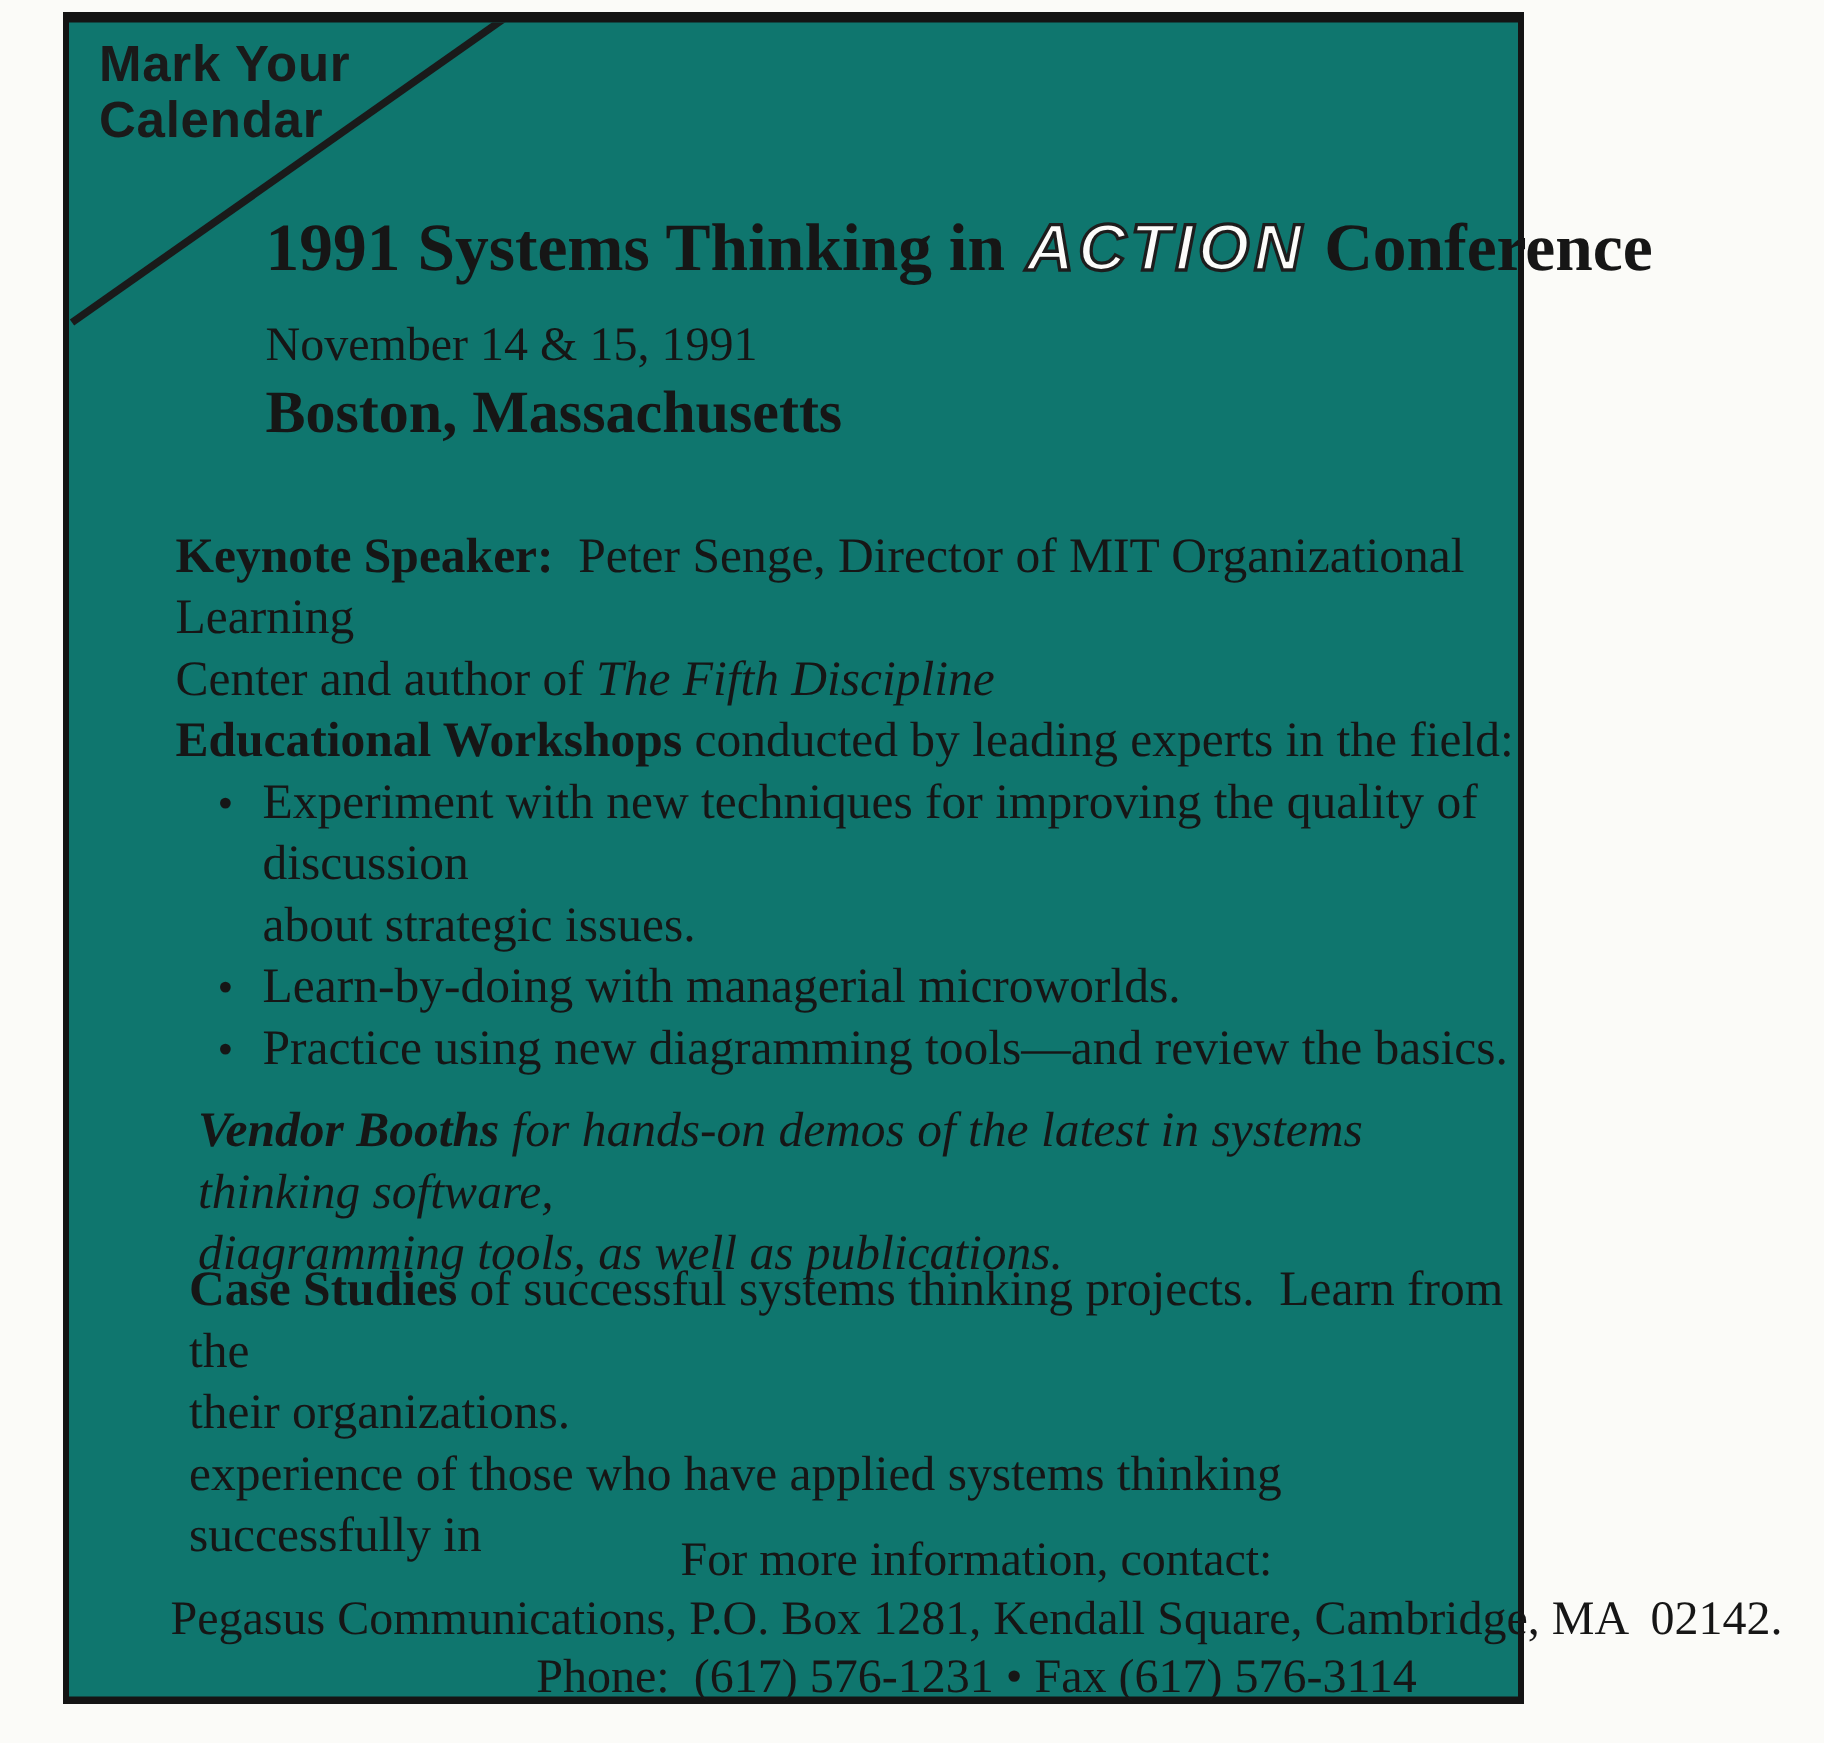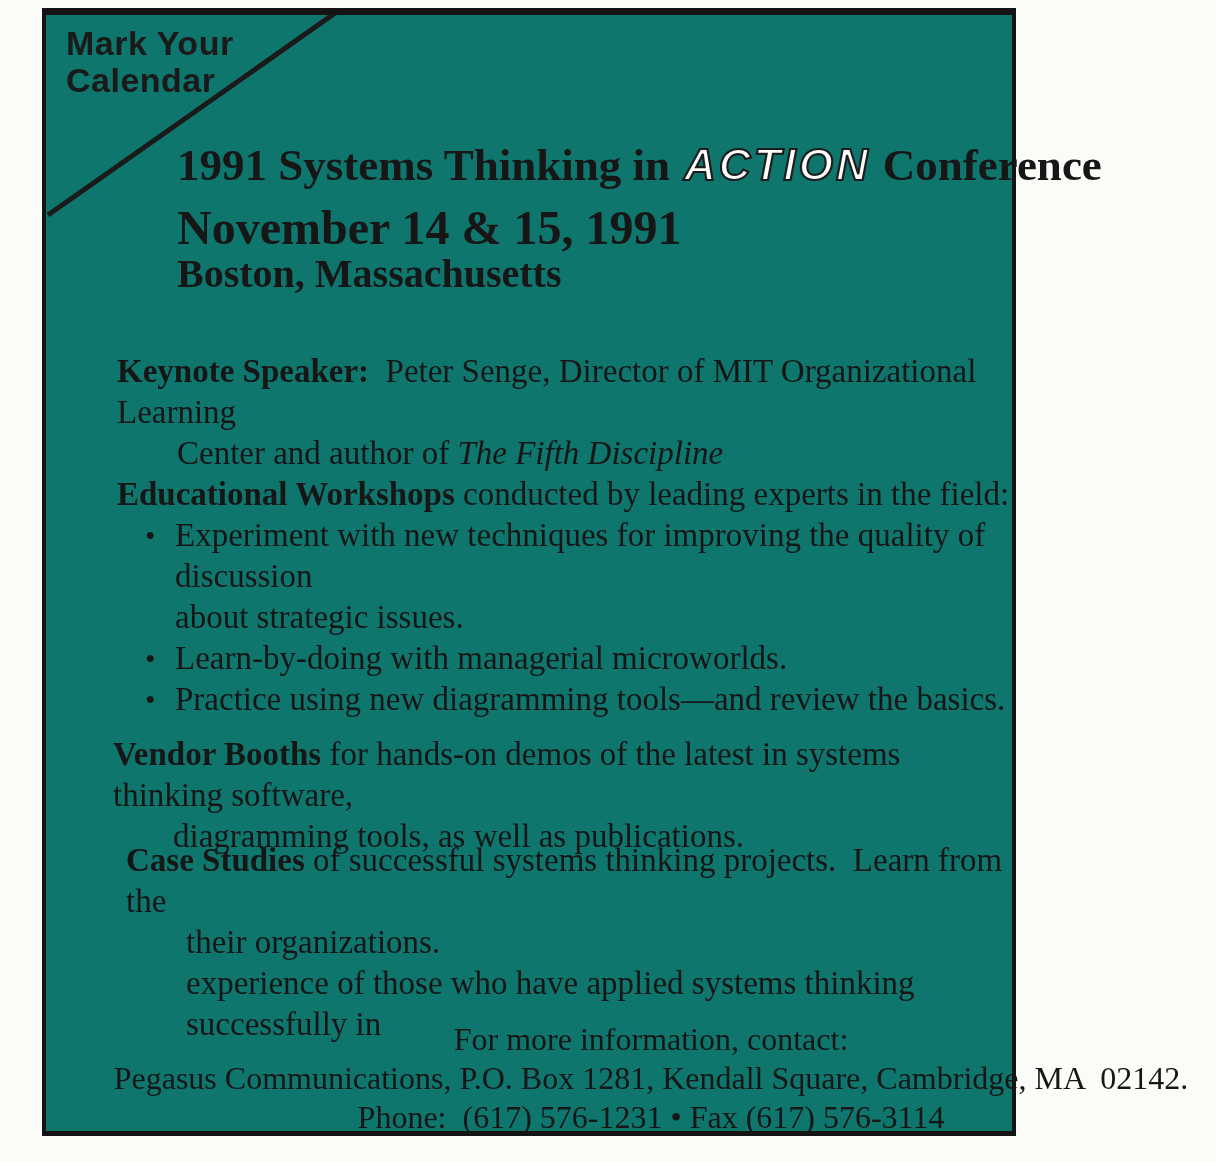"November 14 & 15, 1991" .sub-title-date { font-size: 48px -> 32px; font-weight: 700 -> 400 }
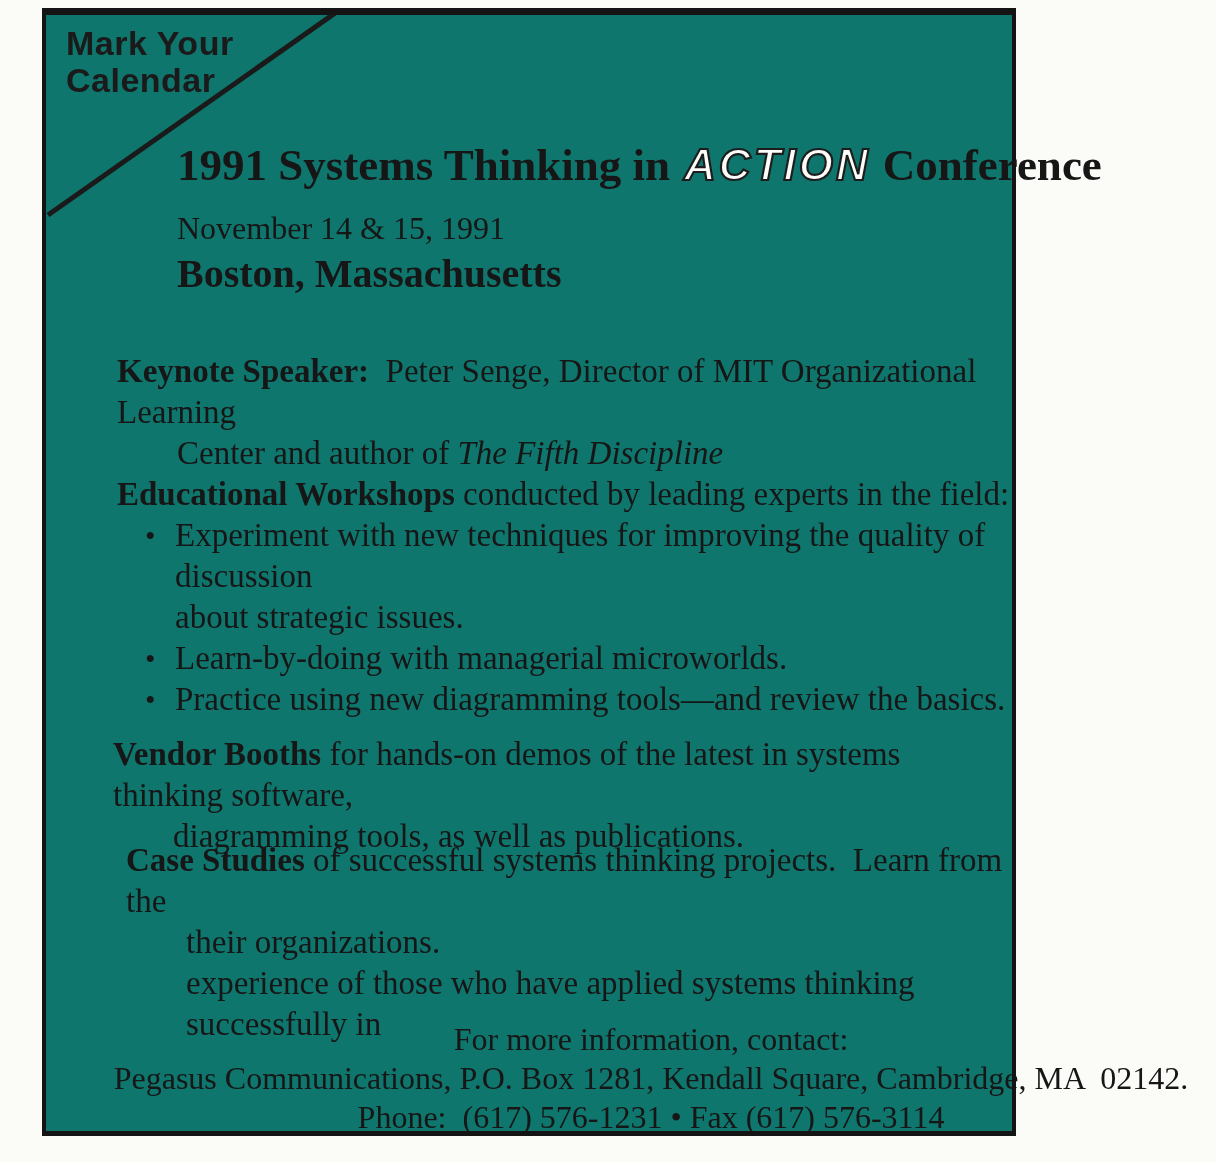"Center and author of The" .indent { margin-left: 60px -> none }
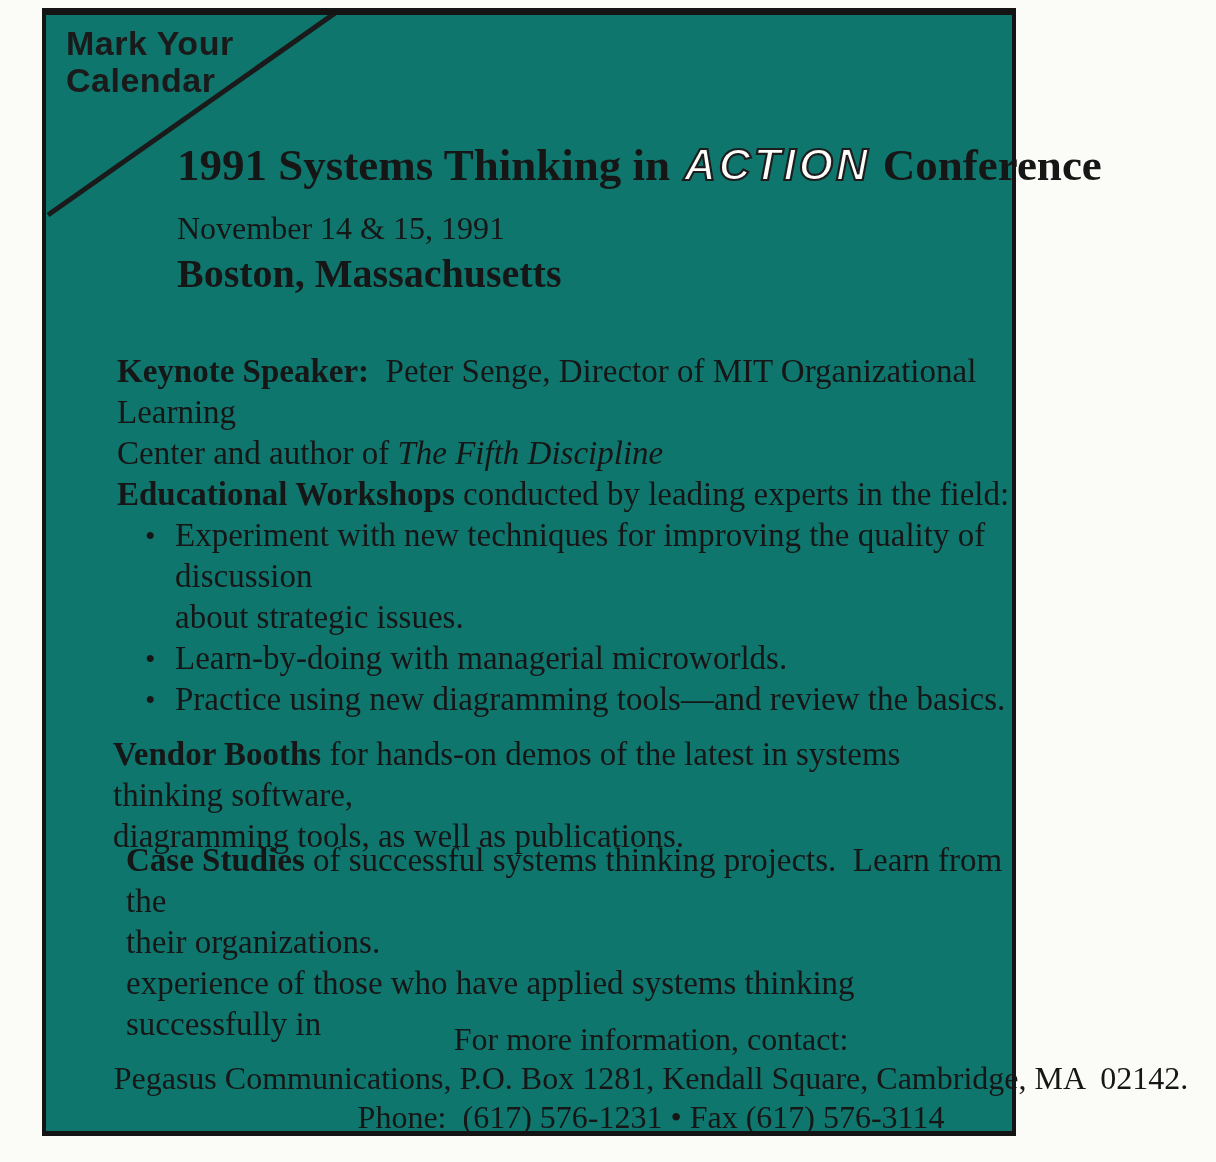"Vendor Booths for hands-on demos" div.para { font-style: none -> italic; left: 67px -> 86px }
